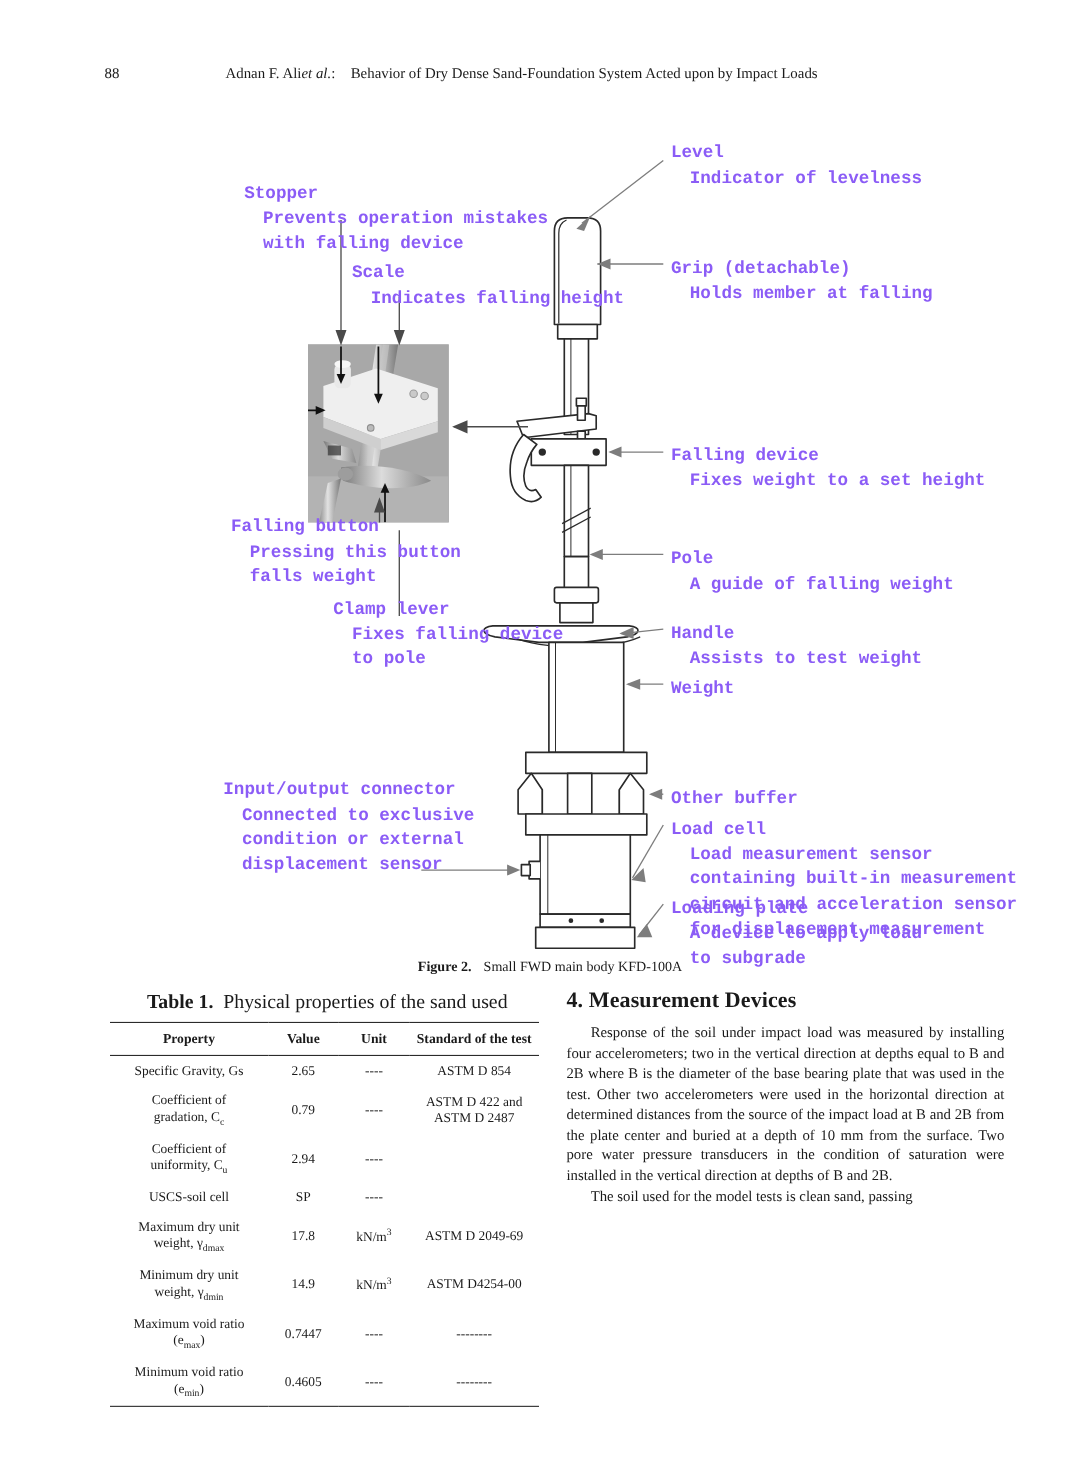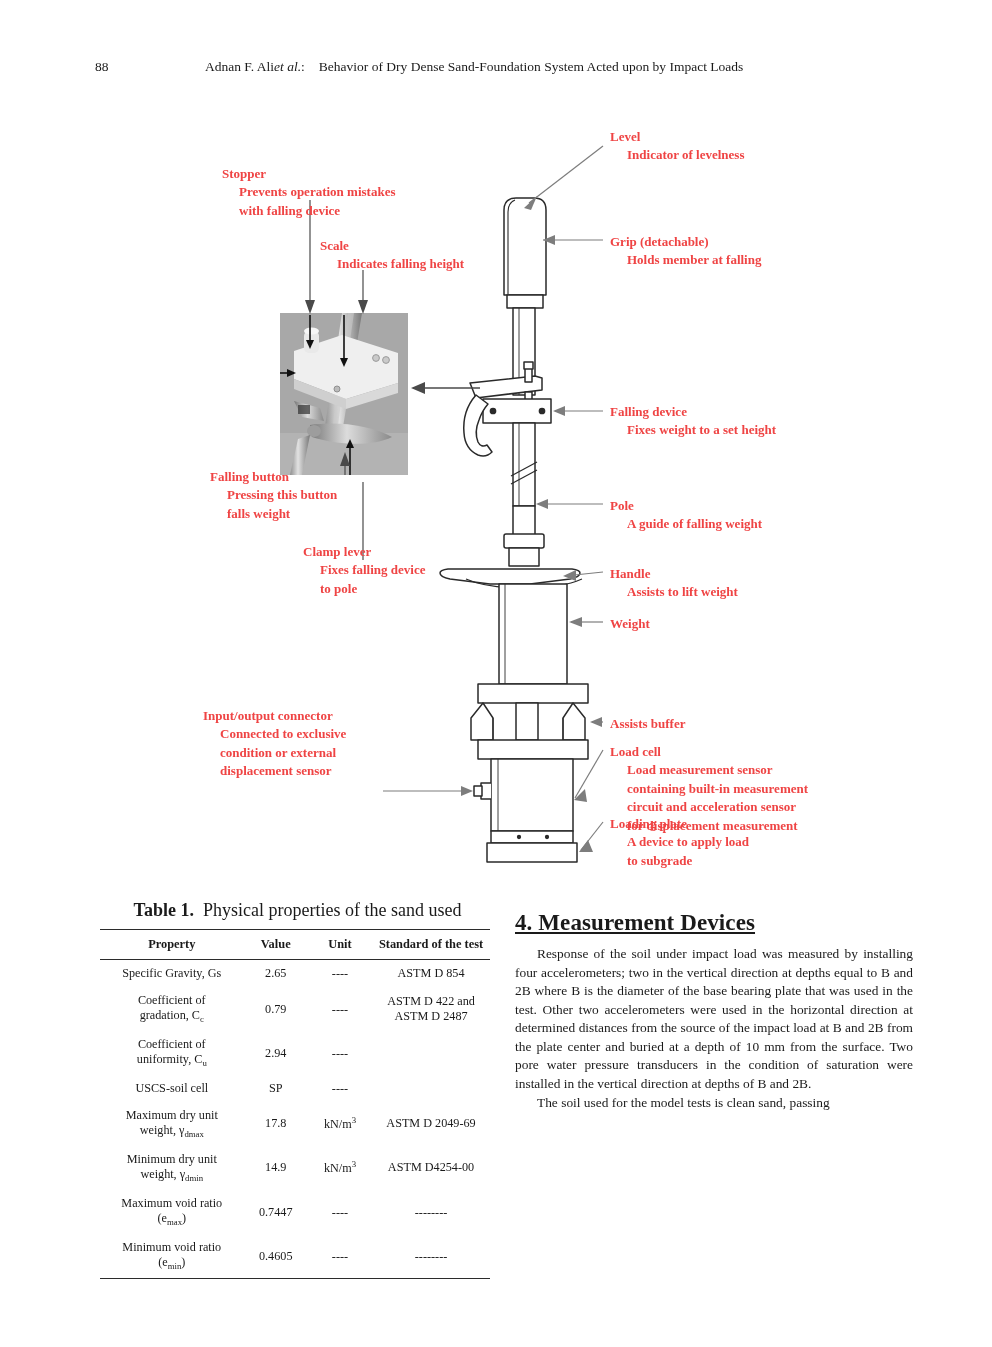"Level" .ann { color: #ef4444 -> #8b5cf6; font-family: Liberation Serif, serif -> Liberation Mono, monospace; font-size: 13px -> 16px }
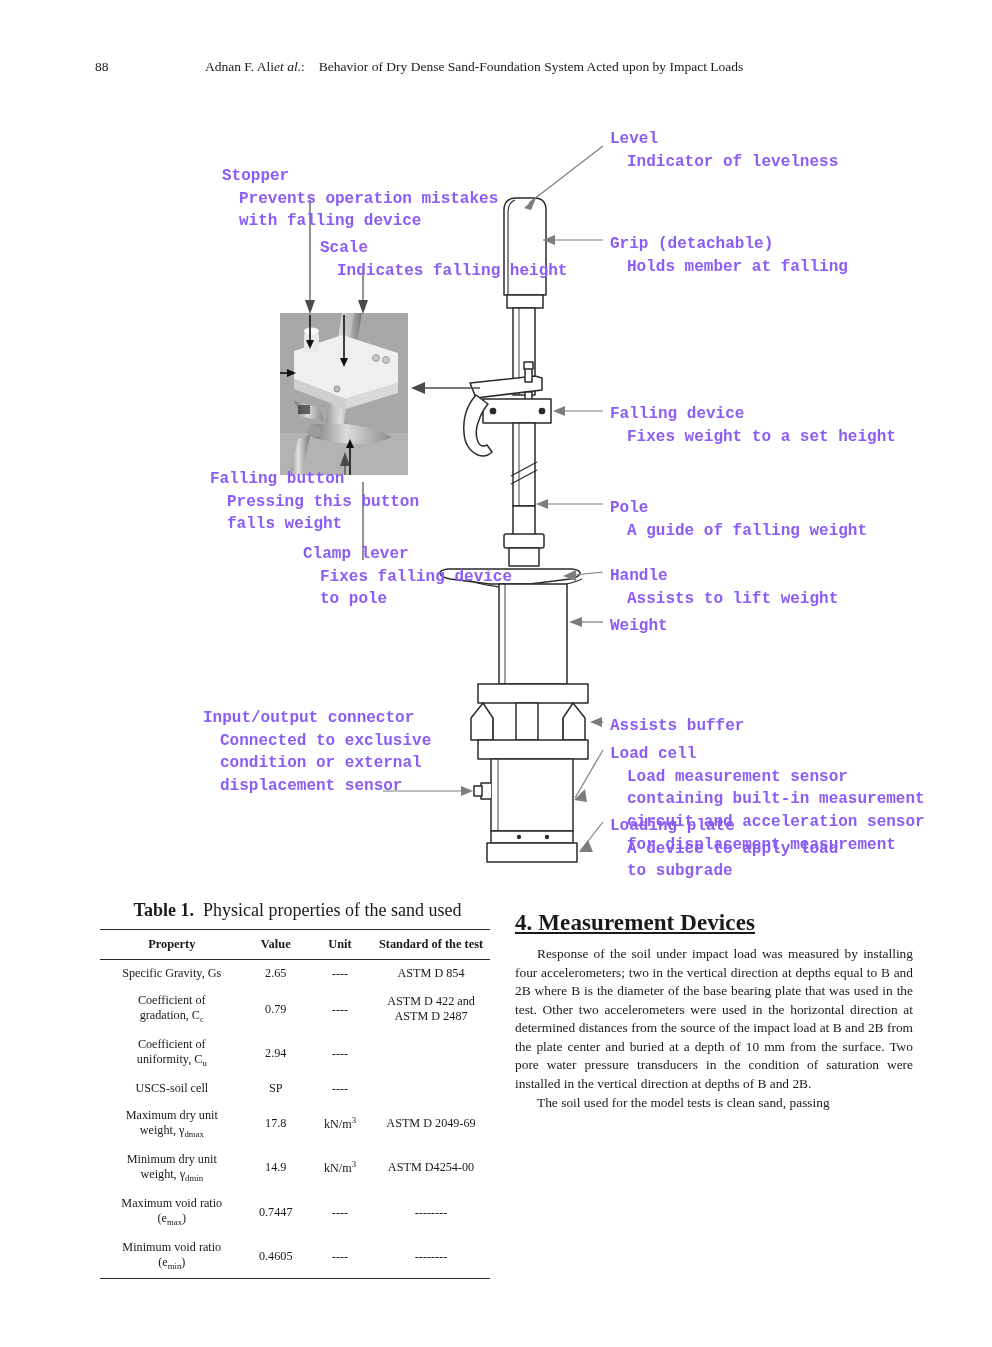"Assists to lift weight" span.sub { text: lift -> test }
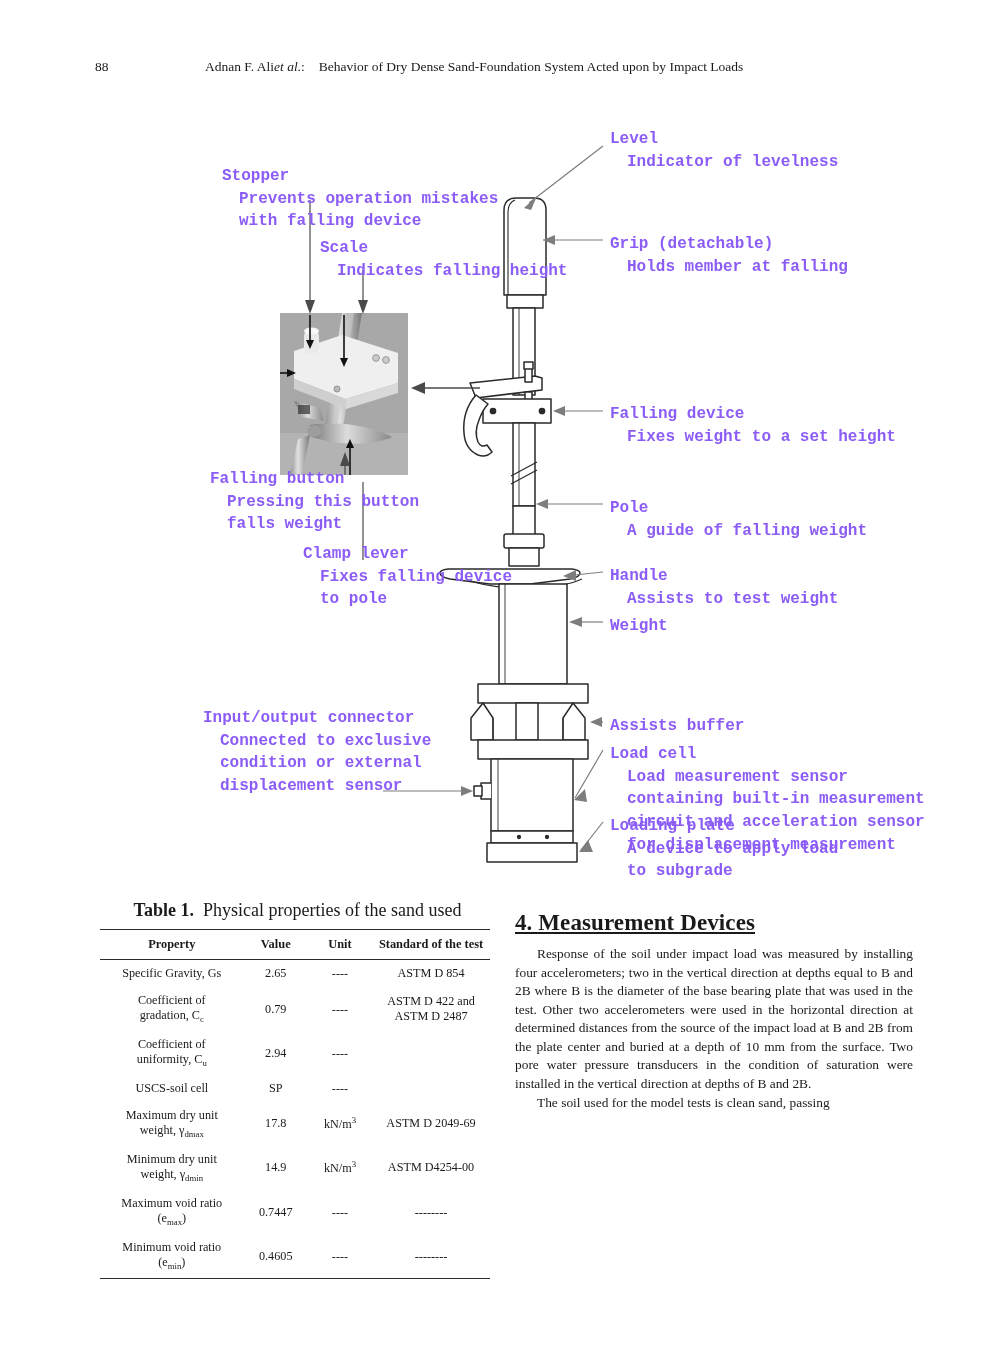"Assists buffer" span { text: Assists -> Other }
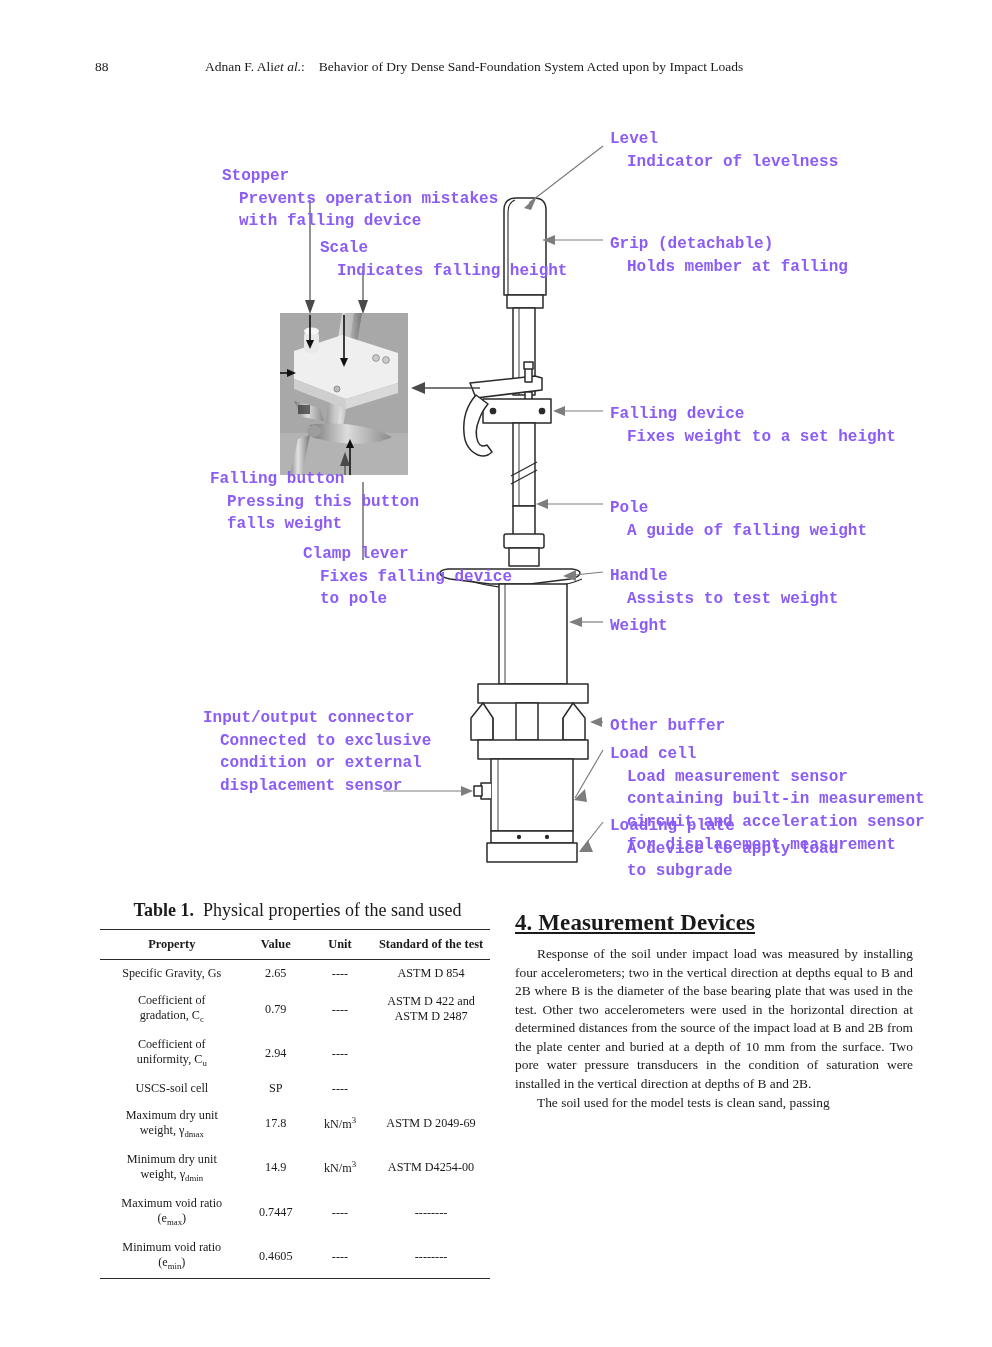"Figure 2. Small FWD main" div.figcaption { html: none -> <div> <b>Figure 2.</b><span>Small FWD main body KFD-100A</span> </div> }
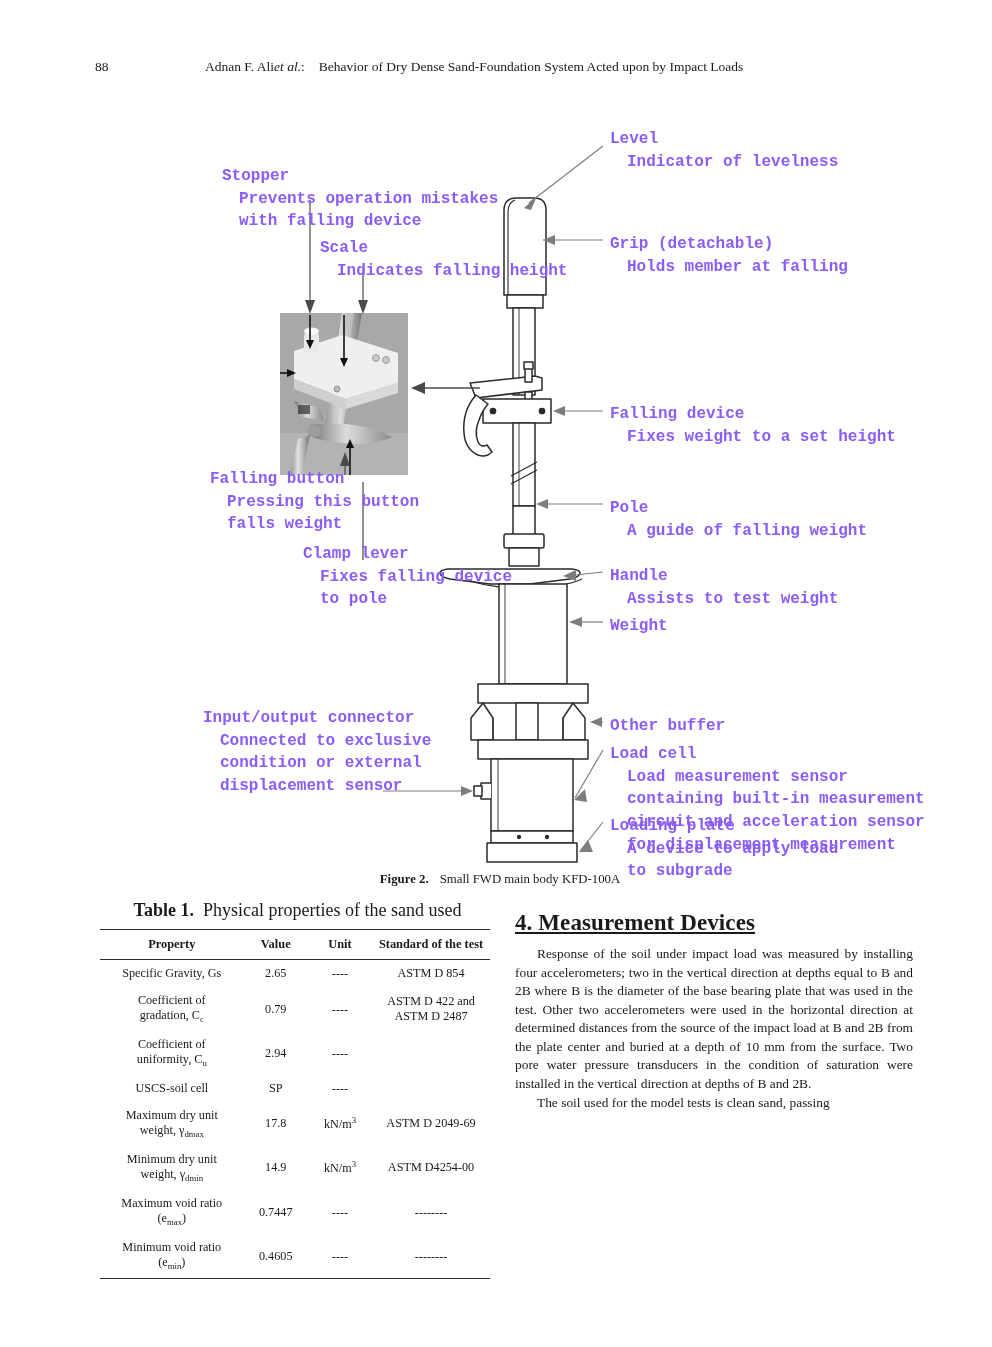"4. Measurement Devices" h2.sec { font-size: 23px -> 20px; margin: 12px 0 9px 0 -> 0 0 9px 0; text-decoration: underline -> none }
